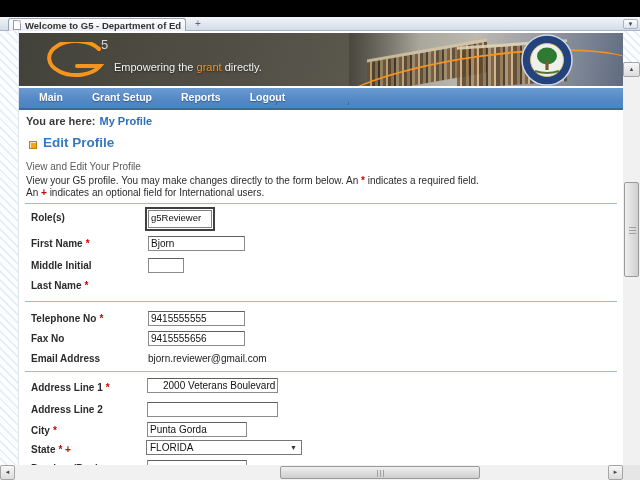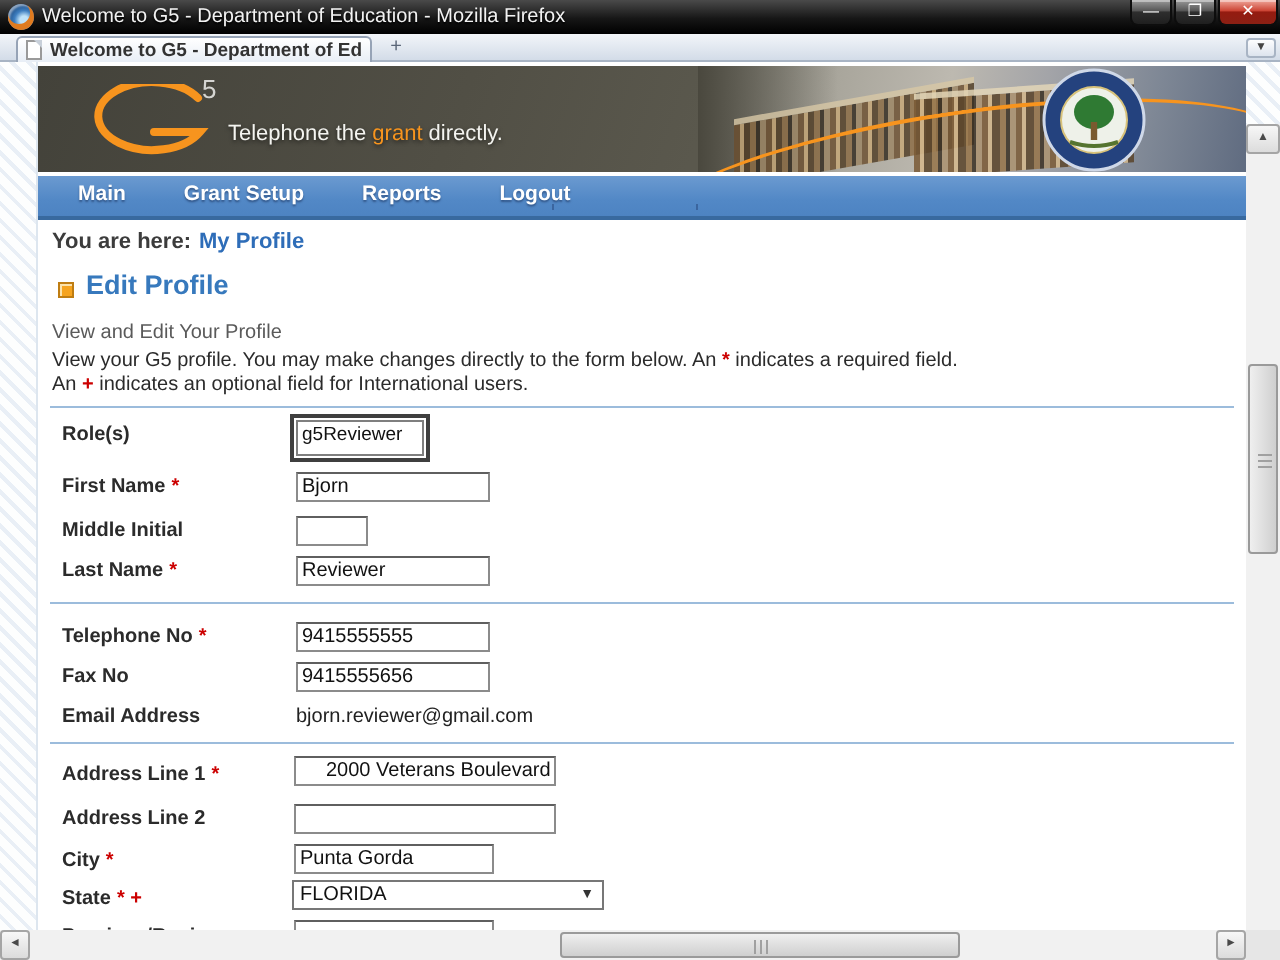"Welcome to G5 - Department of Education" div.titlebar { html: <div> <div></div> <span>Welcome to G5 - Department of Education - Mozilla Firefox</span> <div> <div>—</div> <div>❐</div> <div>✕</div> </div> </div> -> none }
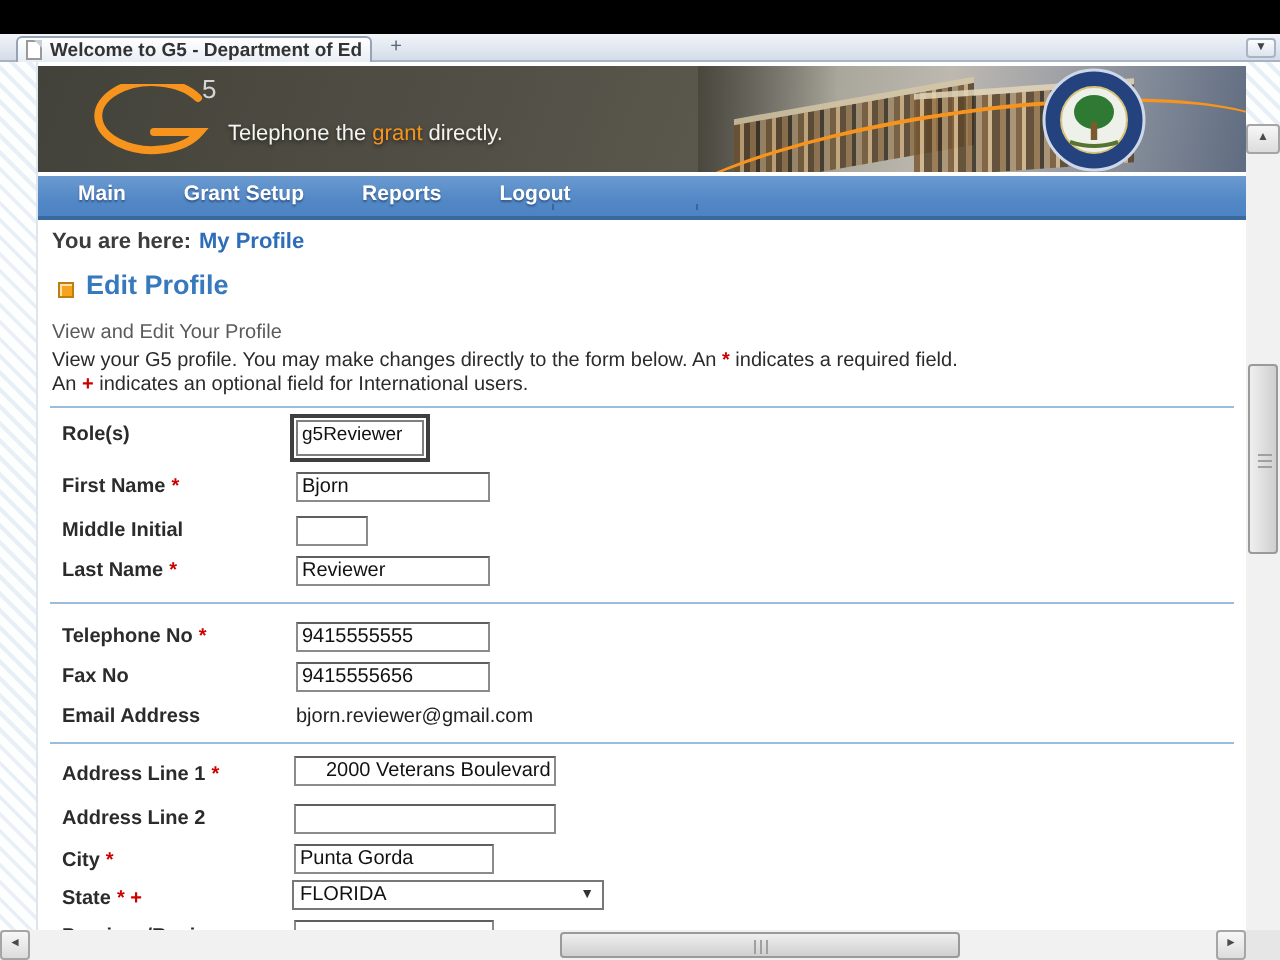"Telephone the" span { text: Telephone -> Empowering }
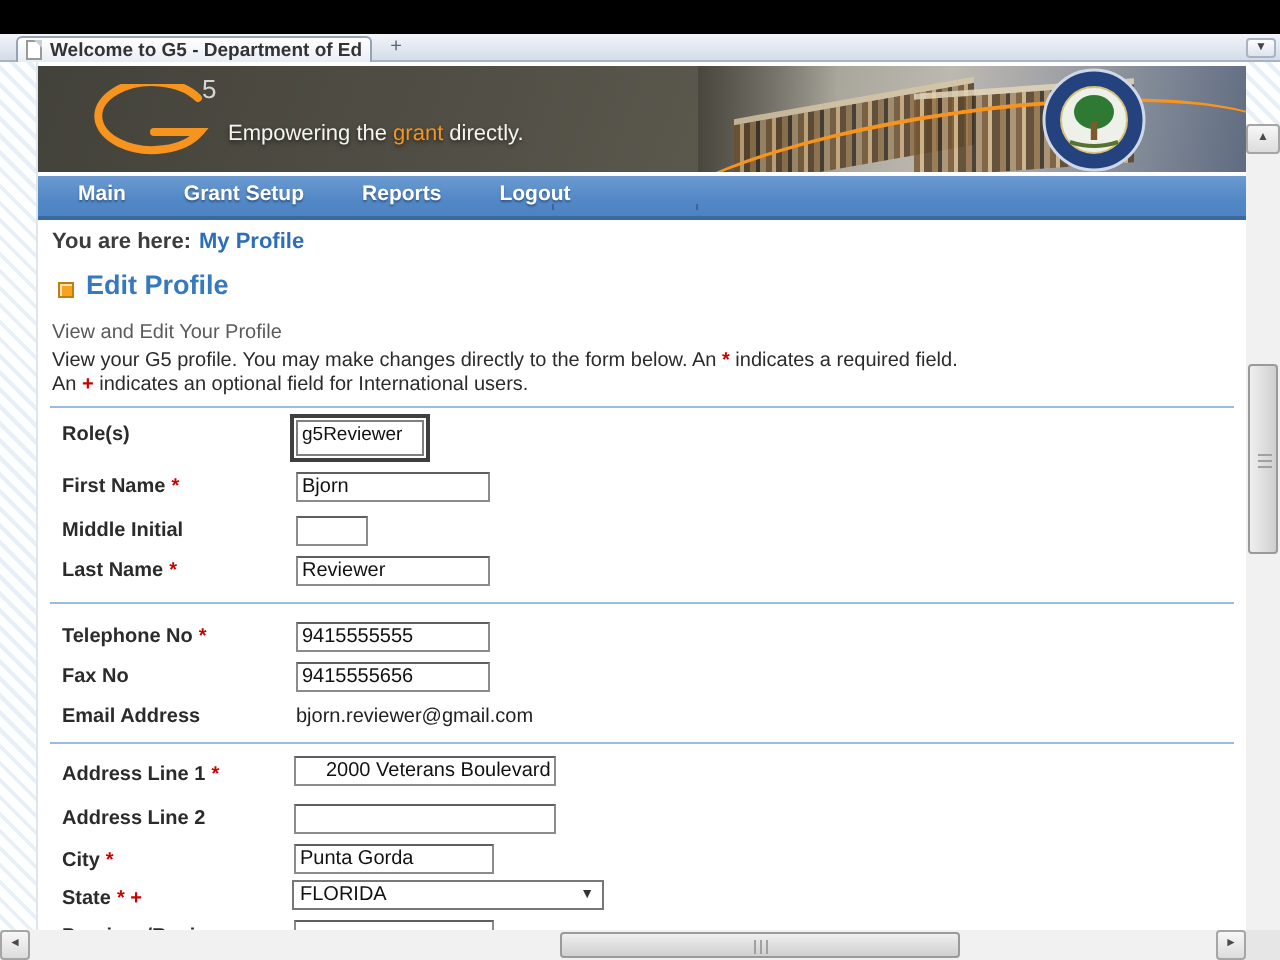"Reviewer" input.tinput { html: <input> -> none }
